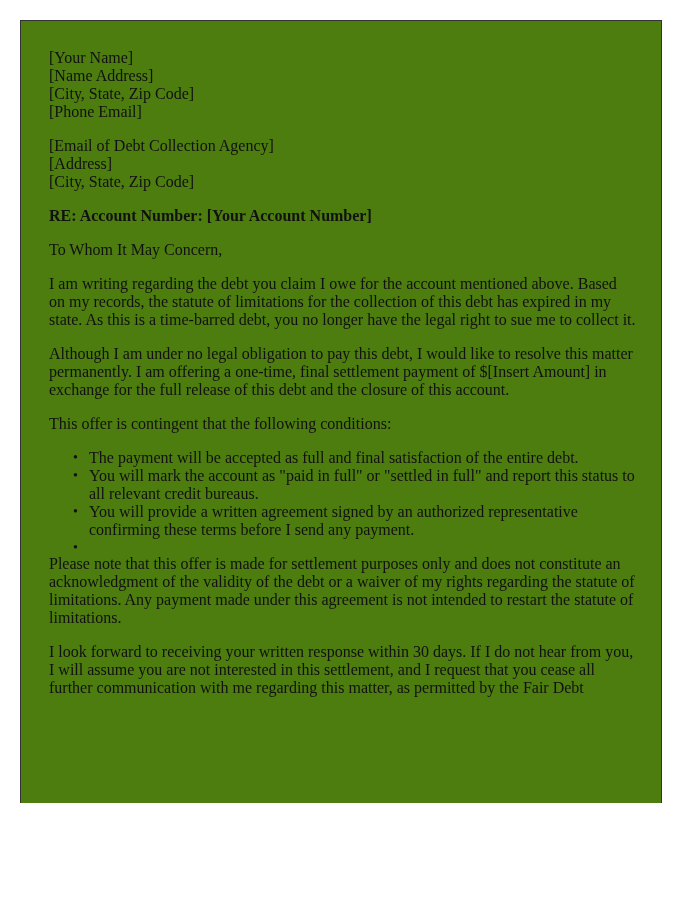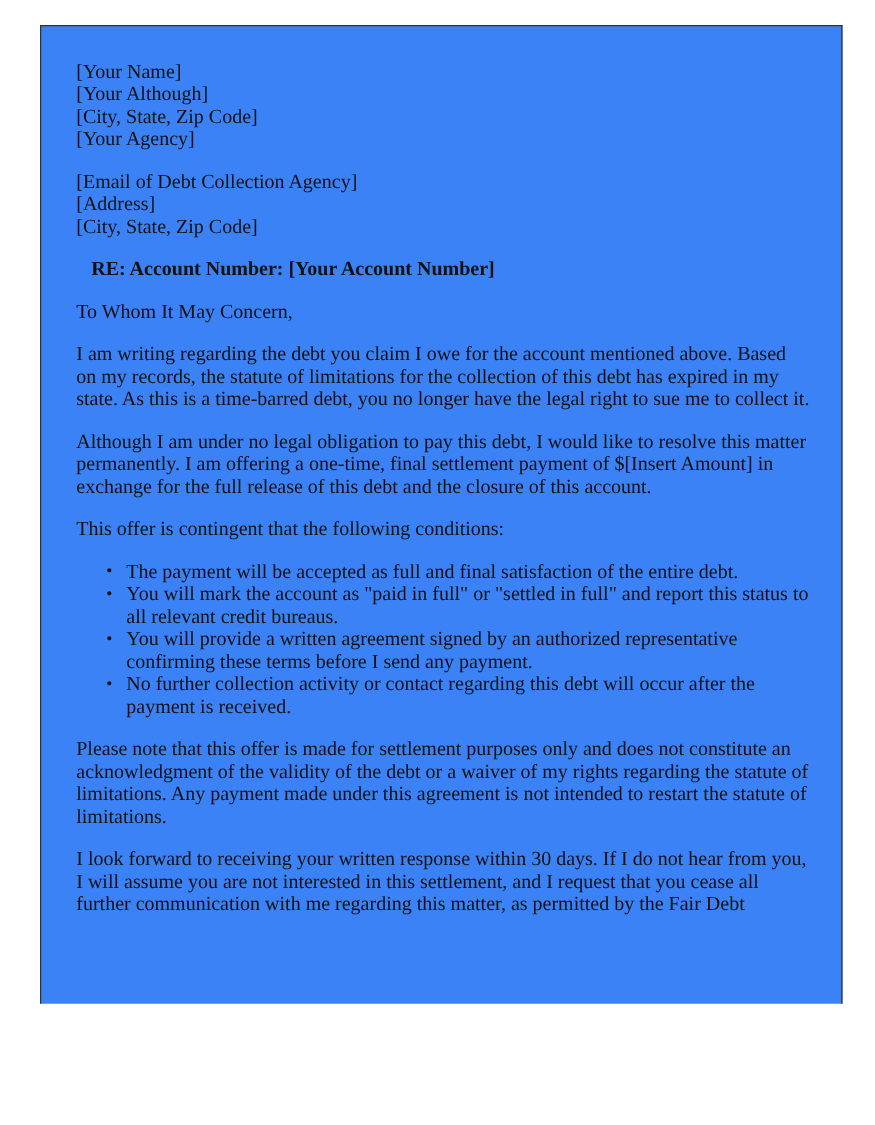"[Your Name]" .page-frame { background: #3b82f6 -> #4d7c0f; left: 32px -> 20px }
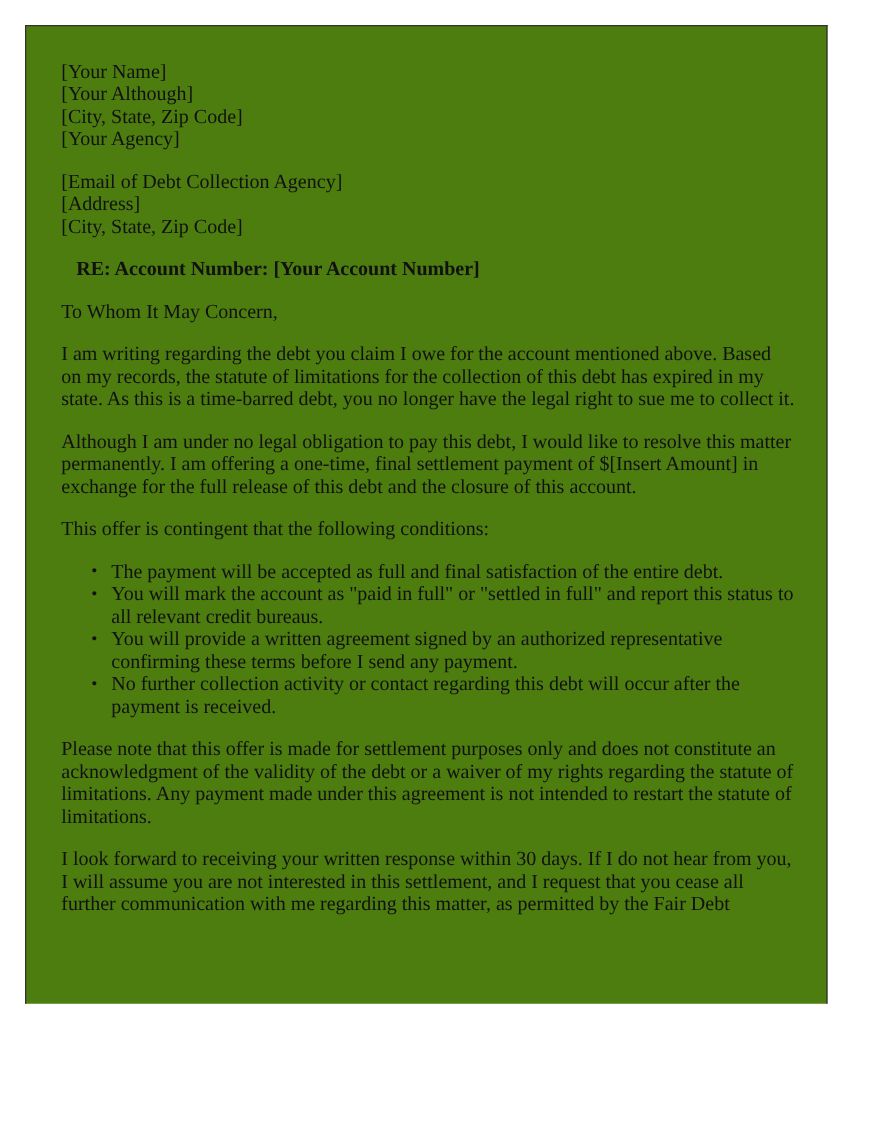"[Your Although]" span.line { text: Your Although -> Name Address }
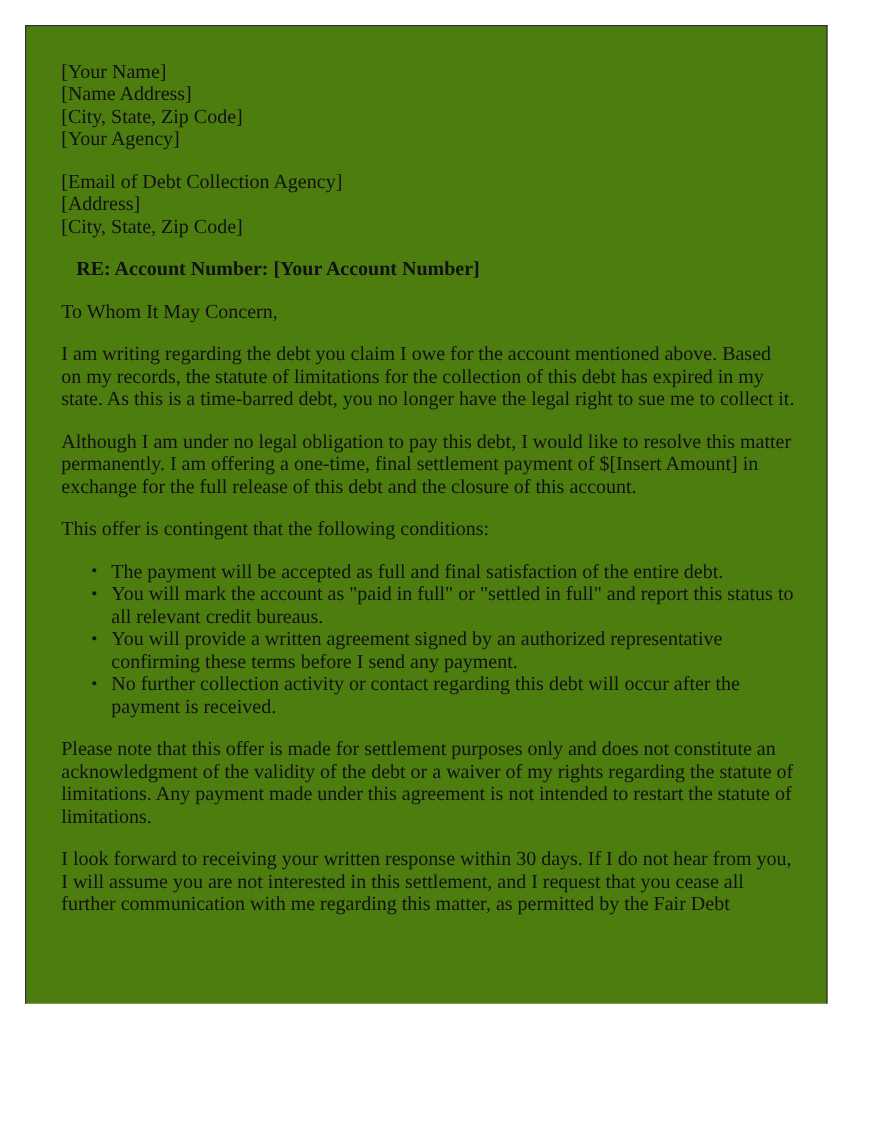"[Your Agency]" span.line { text: Your Agency -> Phone Email }
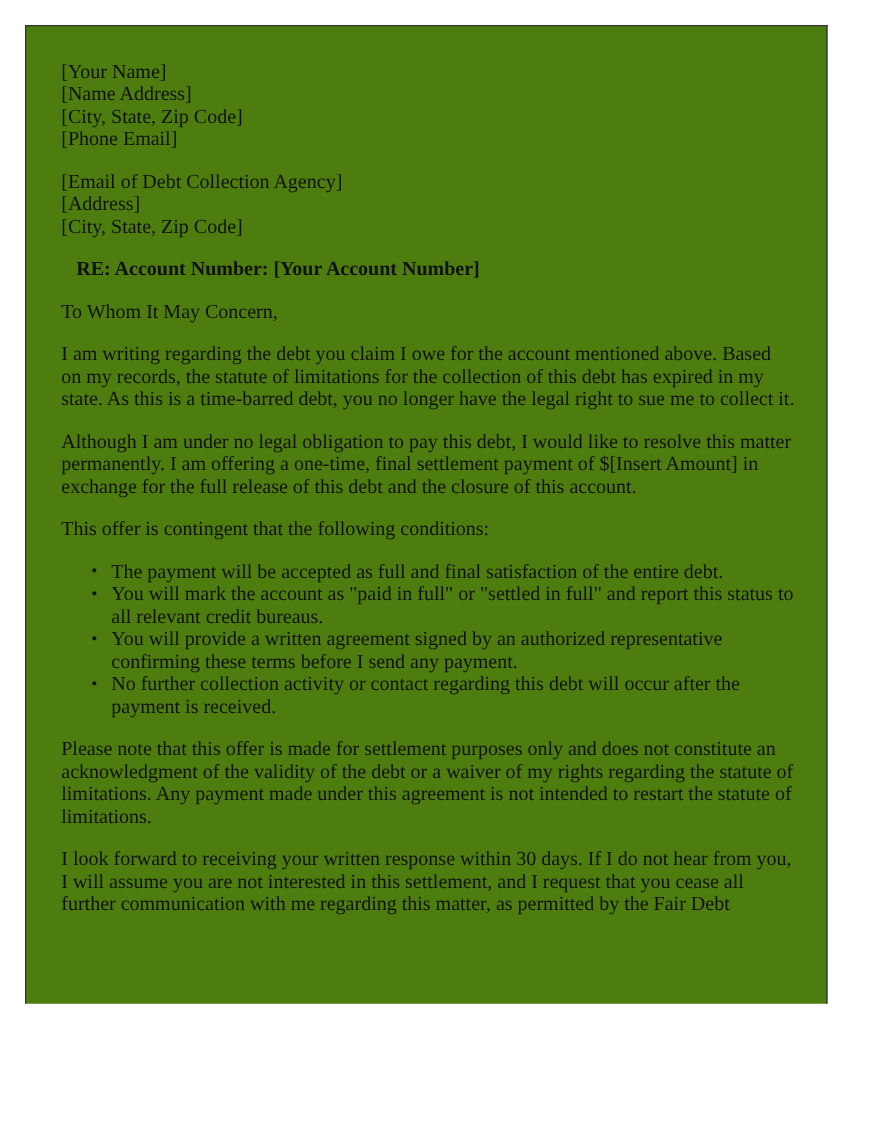"RE: Account Number: [Your Account" .re-line { margin: 0 0 16px 12px -> 0 0 16px 0 }
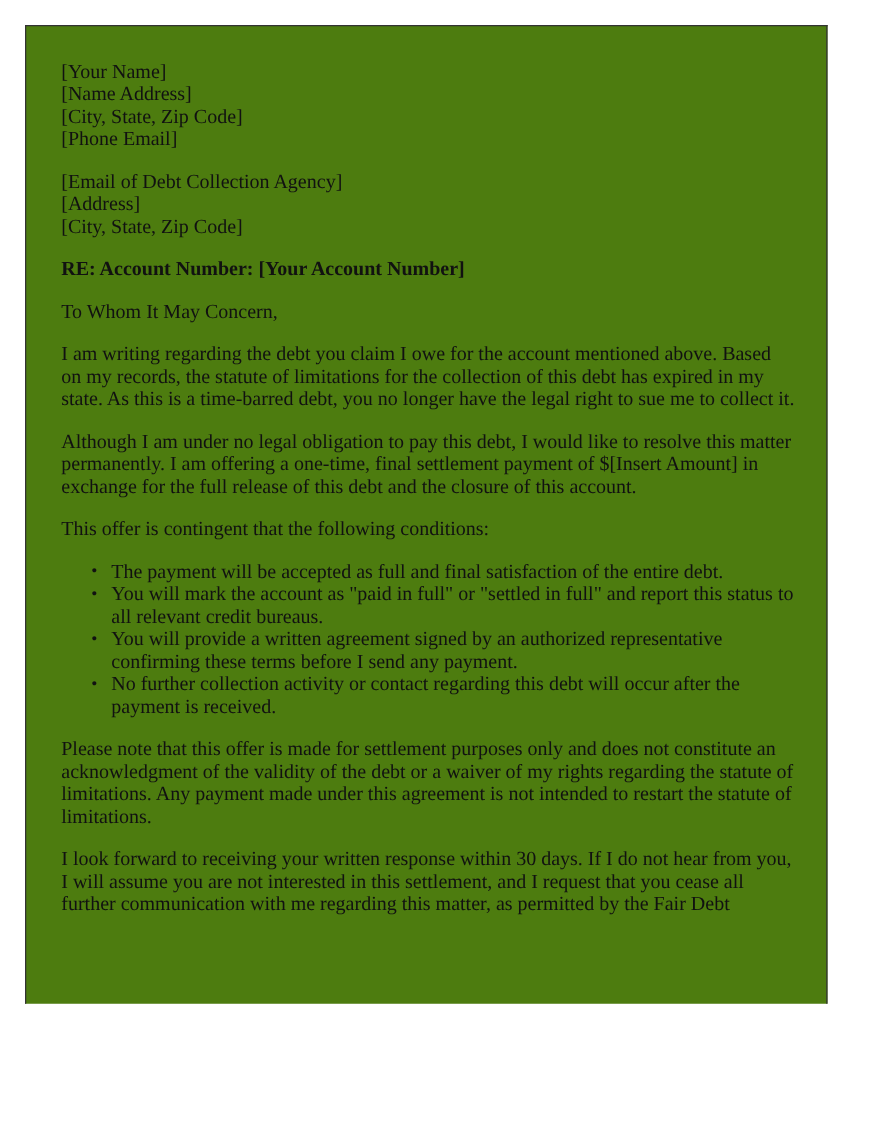"No further collection activity or" span { html: <span>No further collection activity or contact regarding this debt will occur after the payment is received.</span> -> none }
